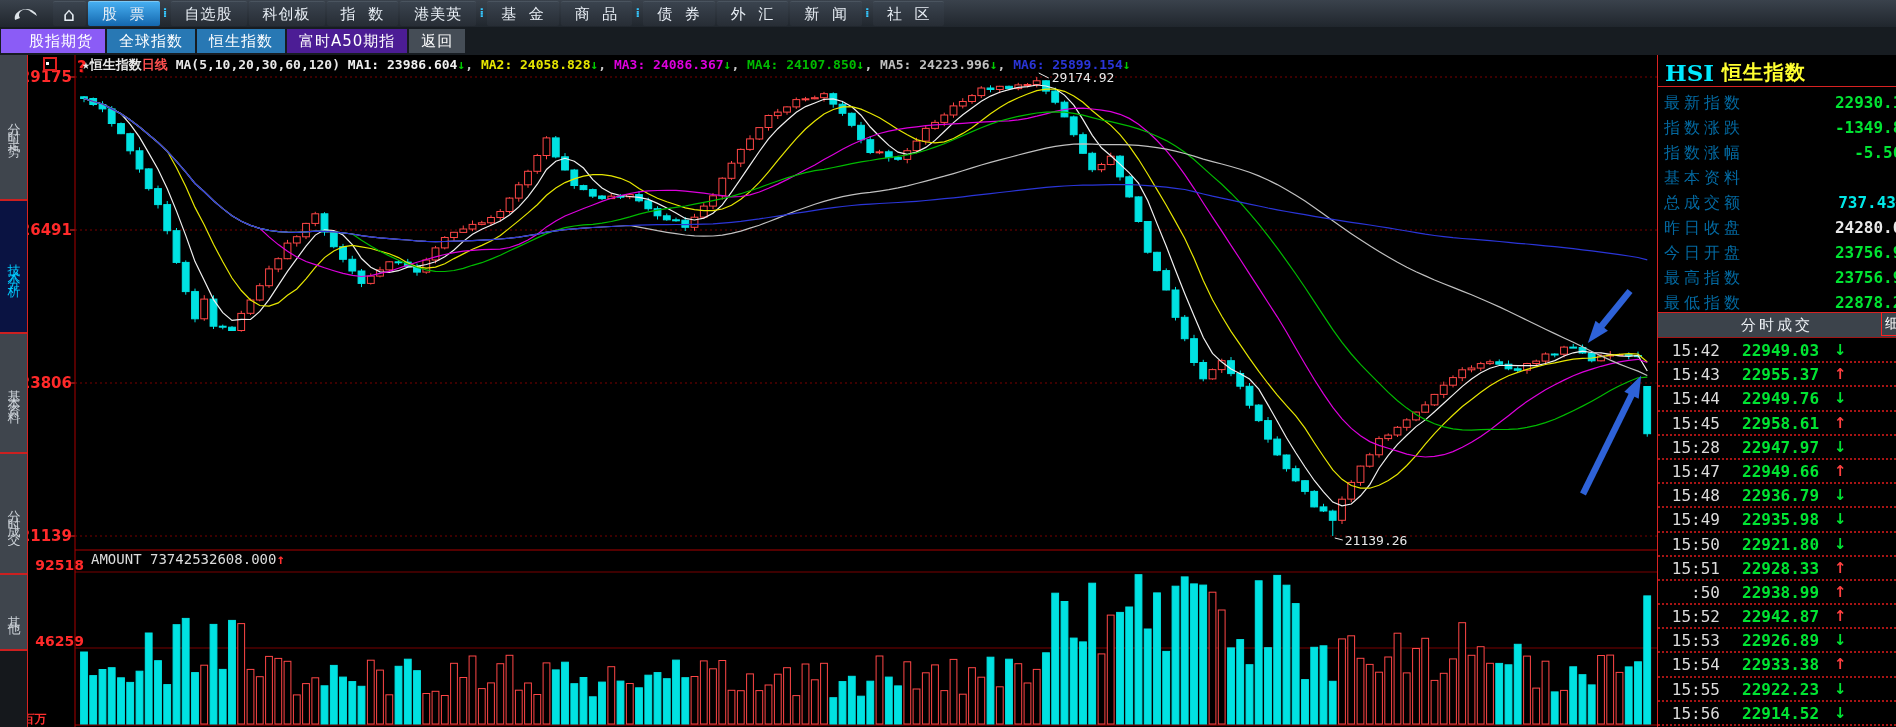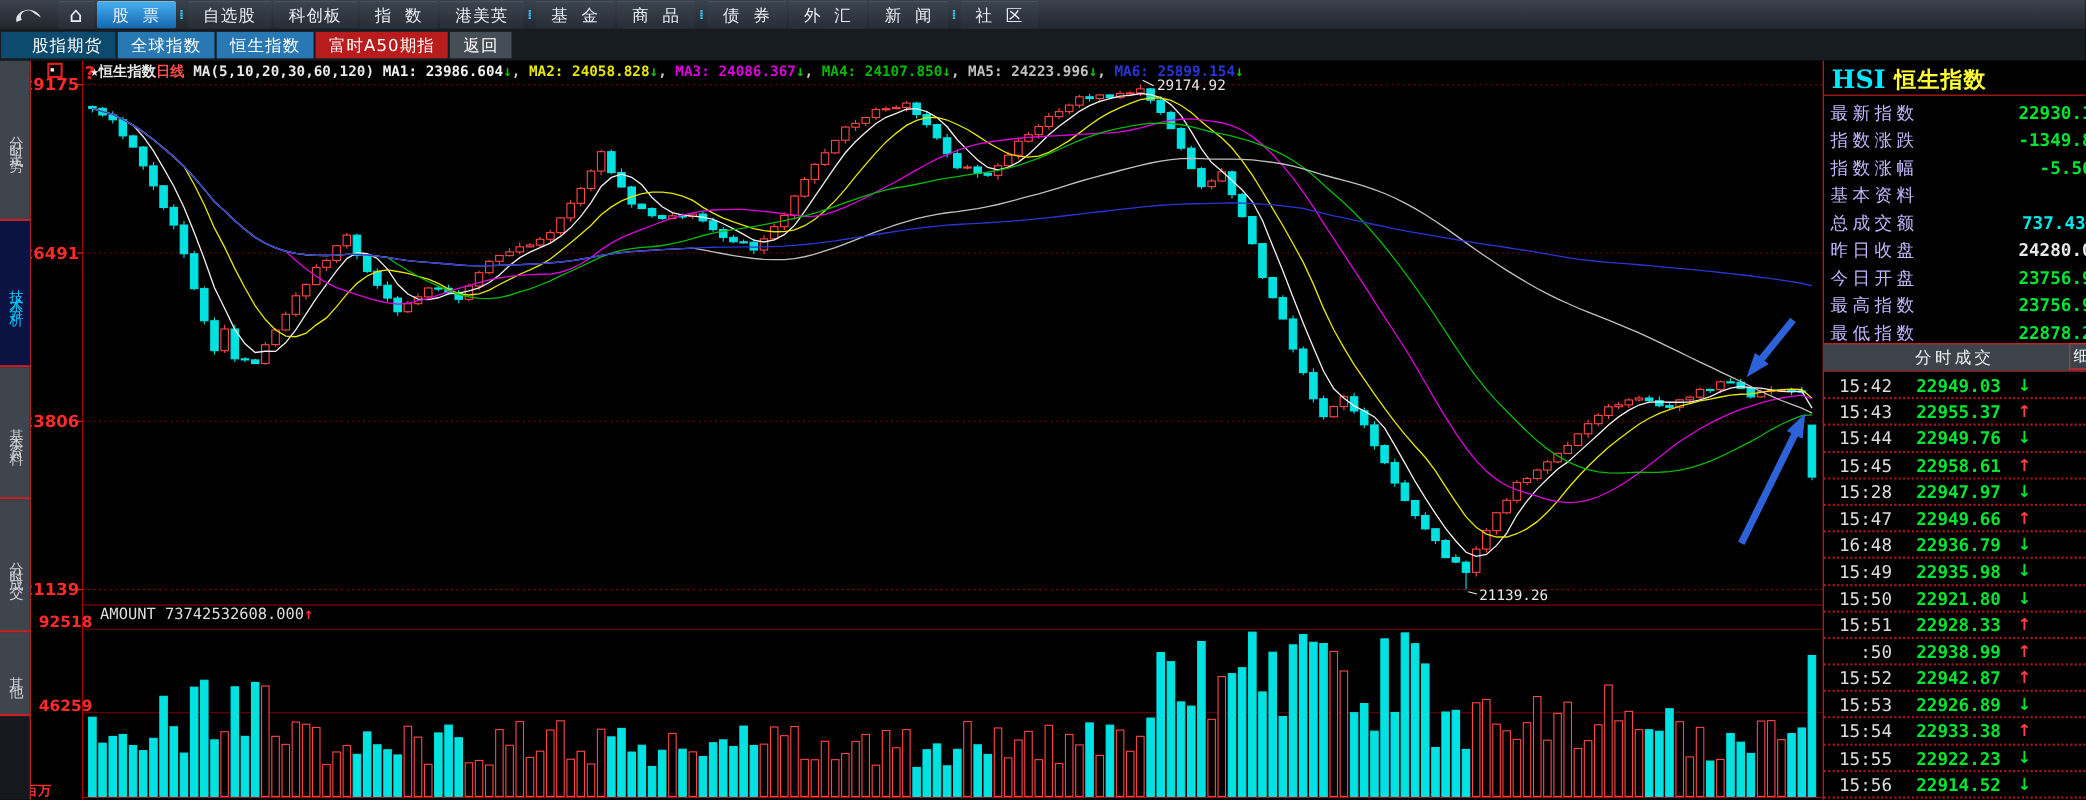"股指期货" div.tbtn { background: #0c4a6e -> #8b5cf6 }
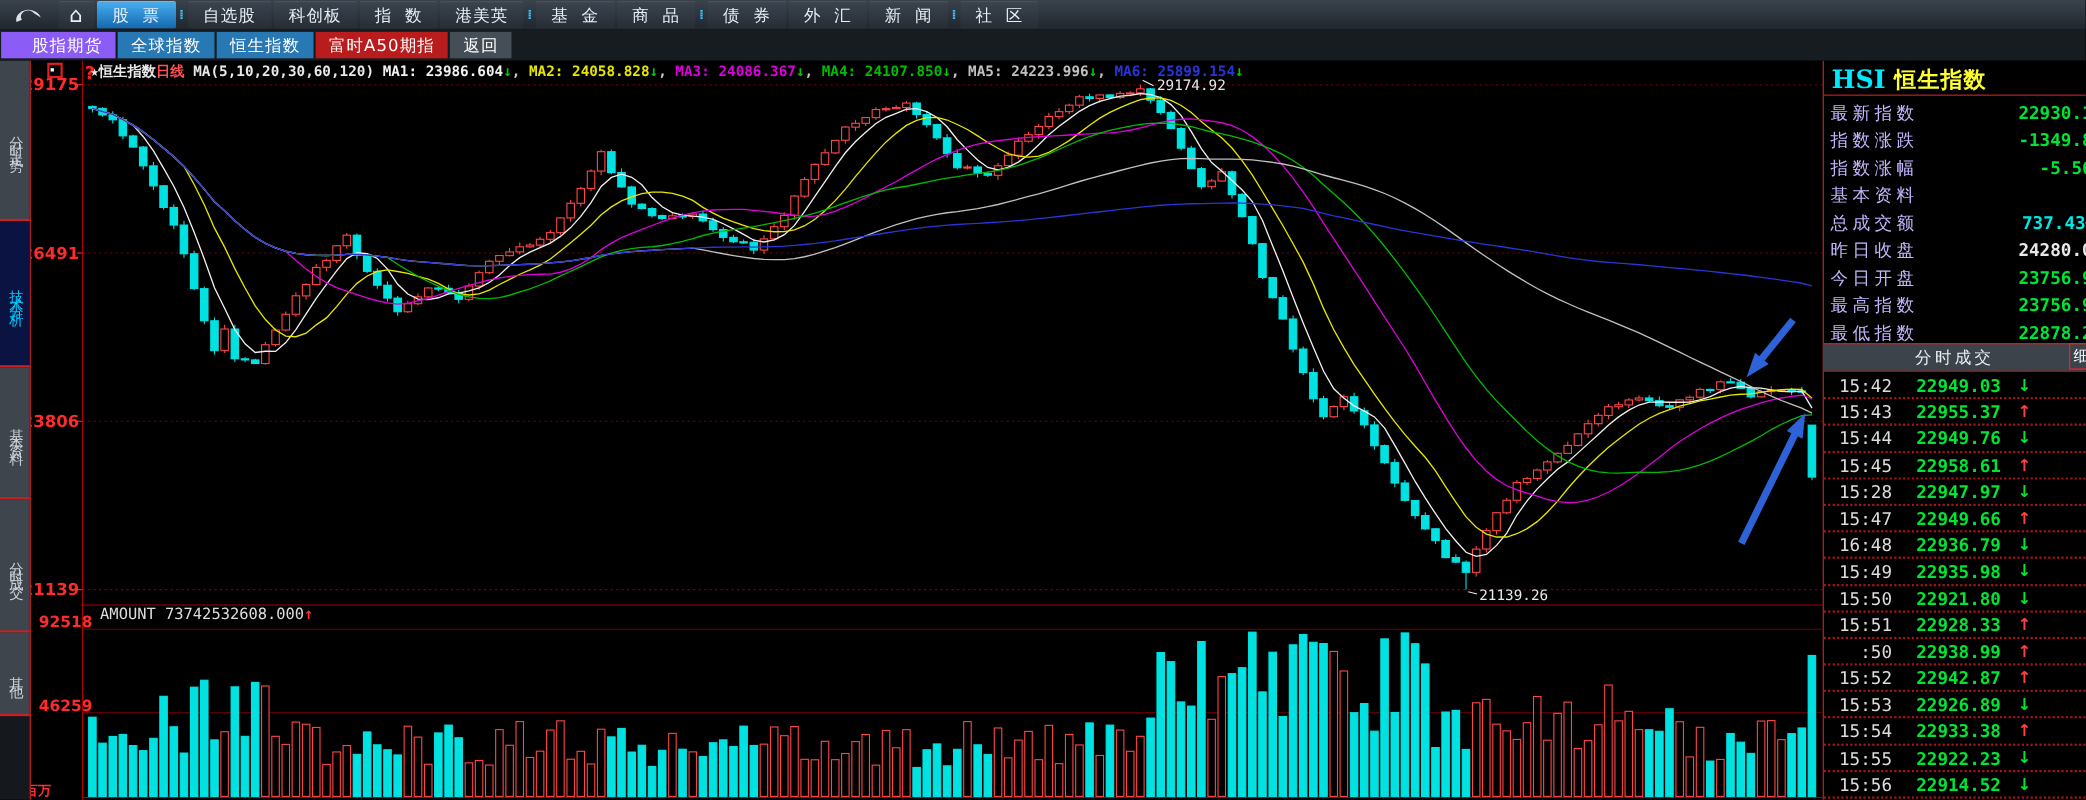"富时A50期指" div.tbtn { background: #b91c1c -> #4c1d95 }
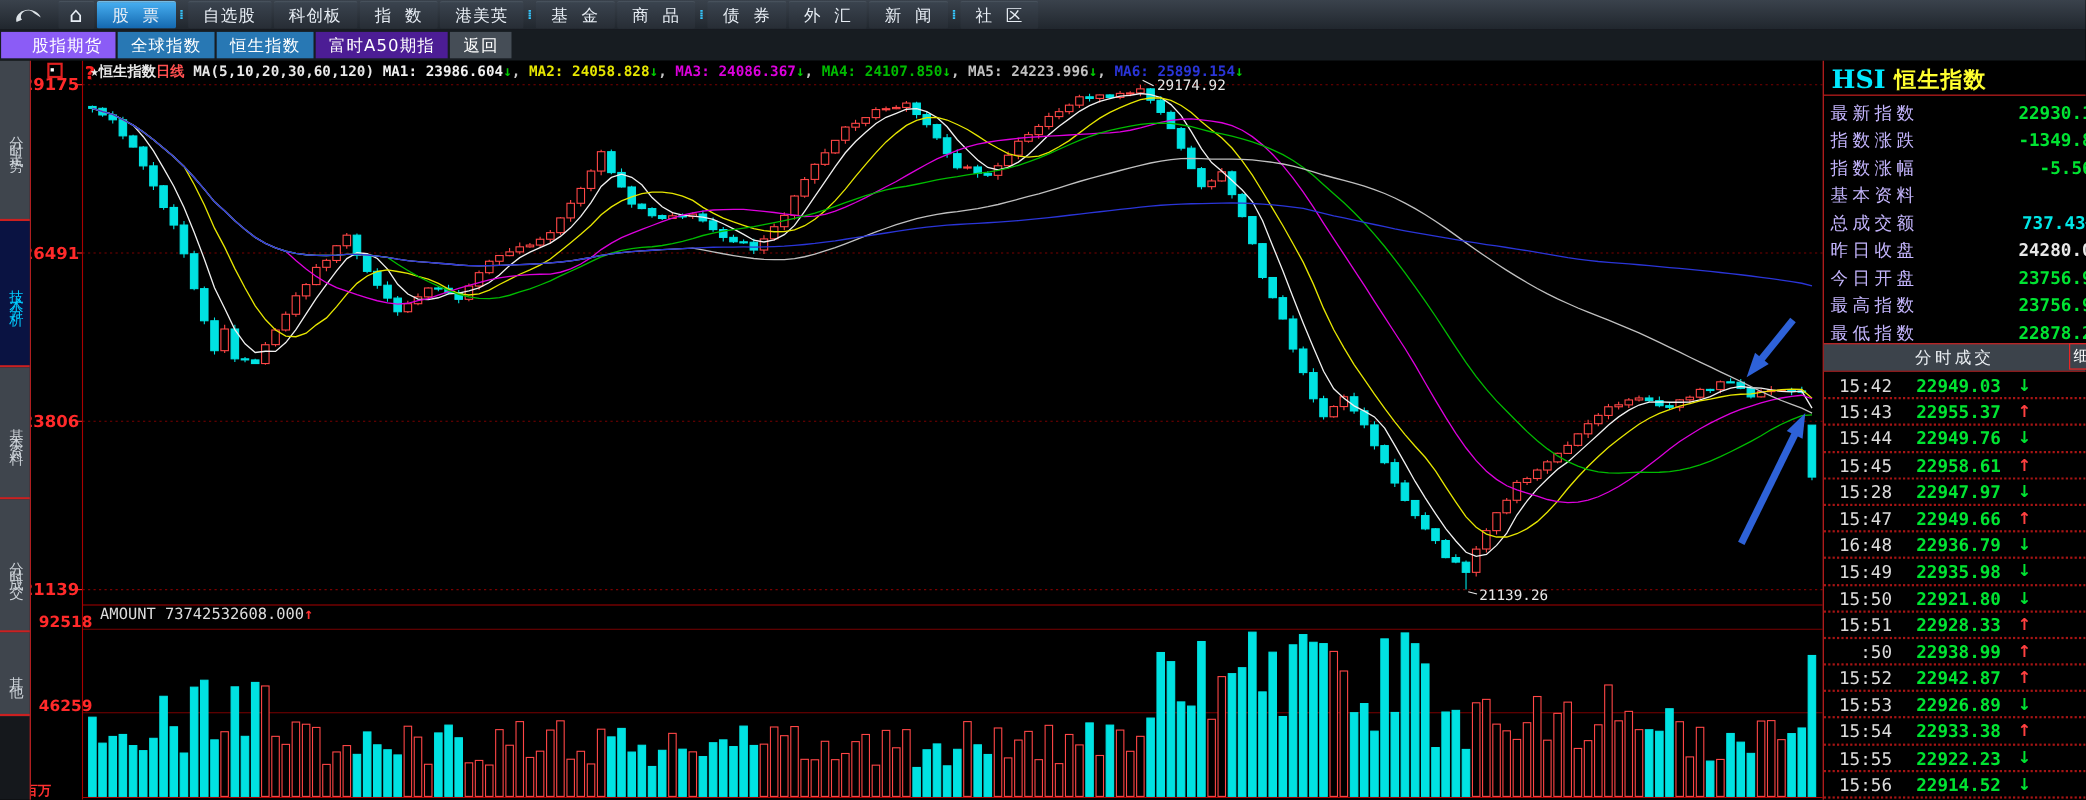"最新指数" .q-label { color: #c4b5fd -> #0369a1 }
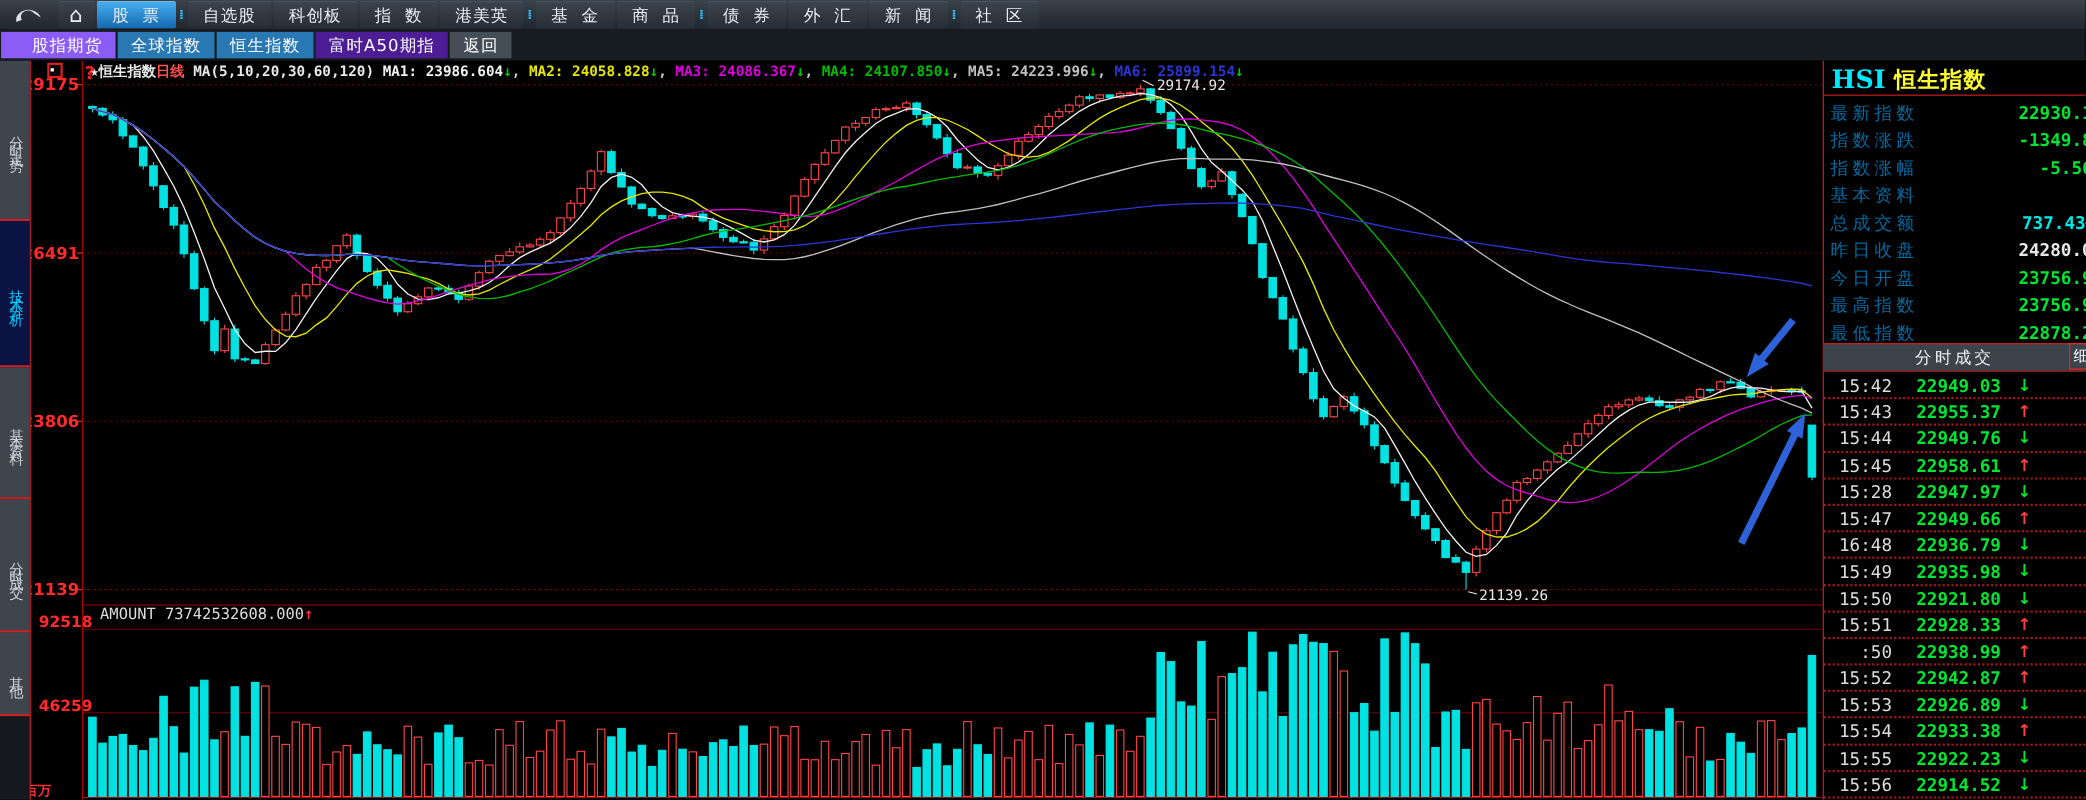"16:48" span.t-time { text: 16:48 -> 15:48 }
